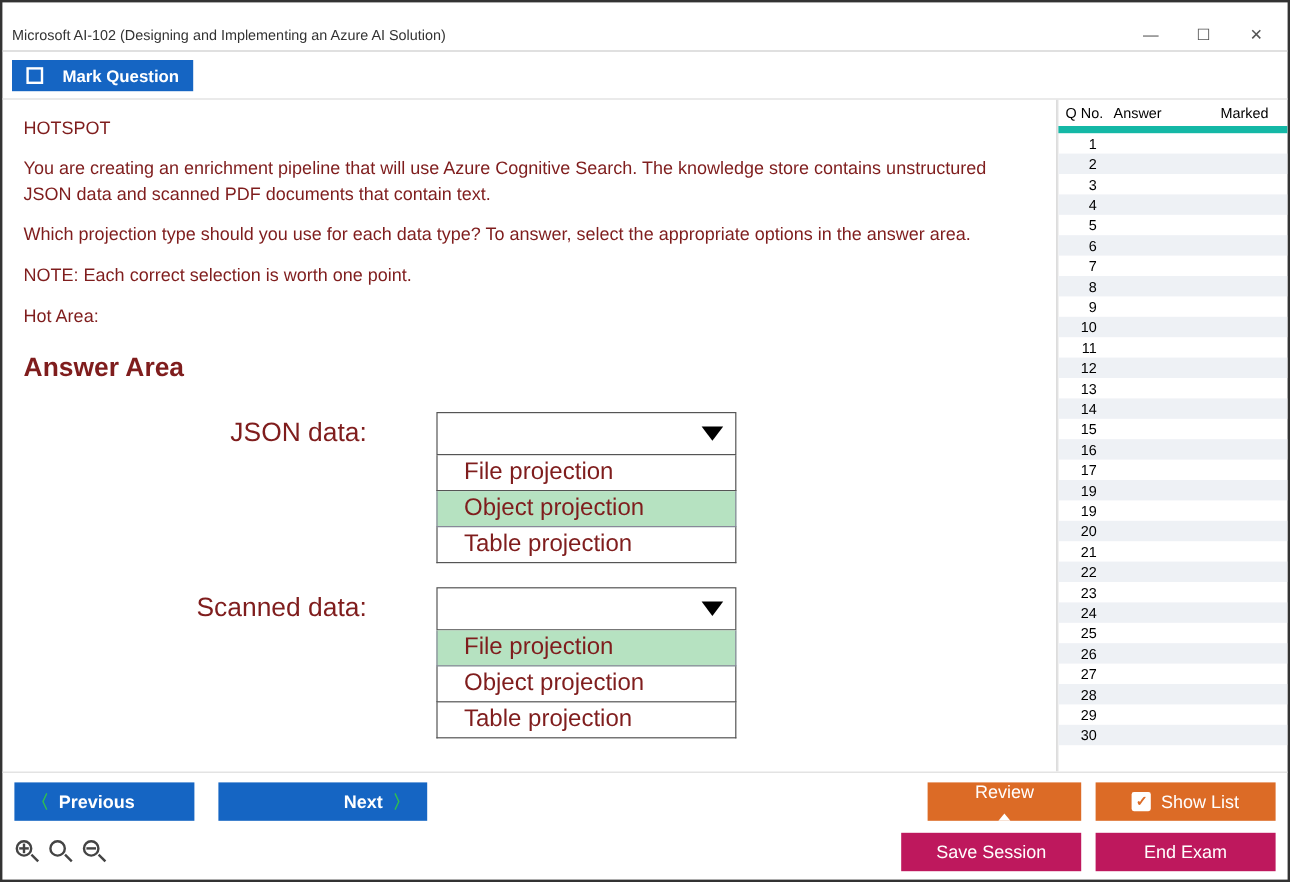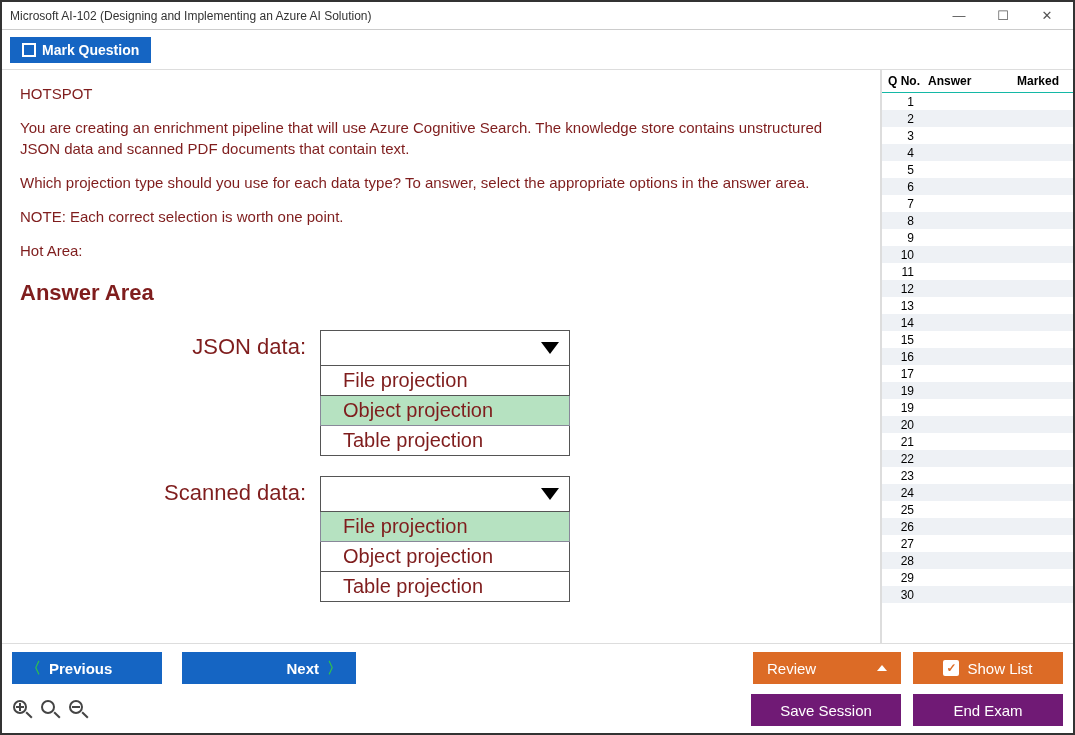"Microsoft AI-102 (Designing and" .titlebar { margin-top: none -> 13px }
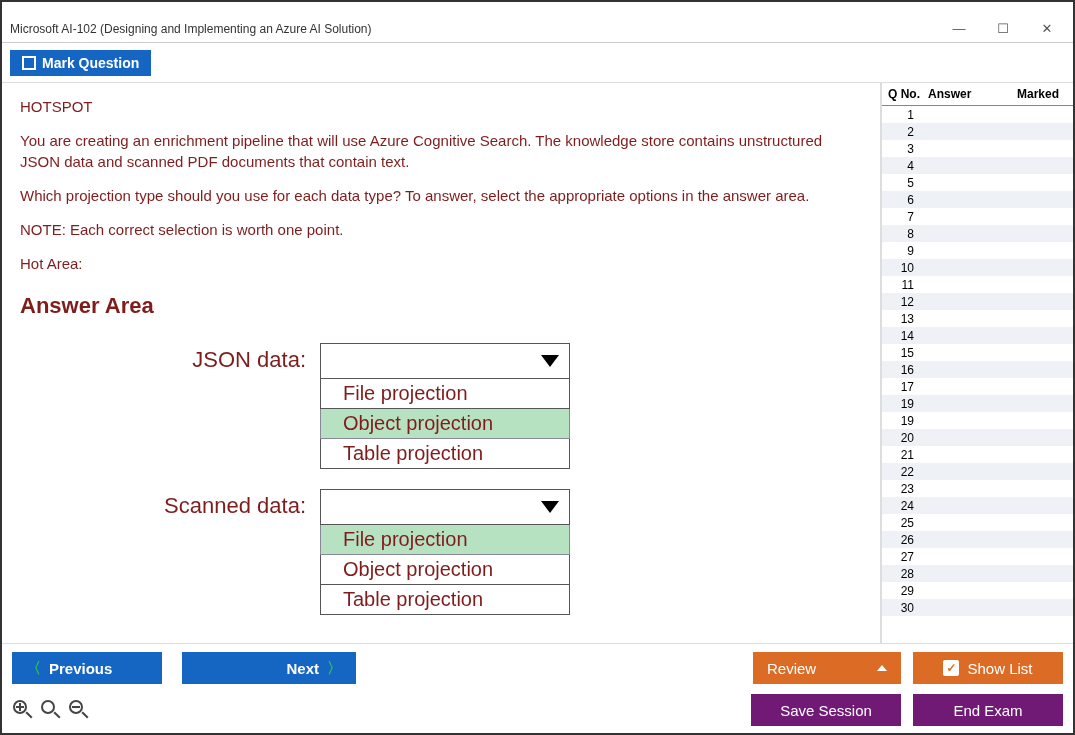"Mark Question" .mark-btn { gap: 6px -> 16px }
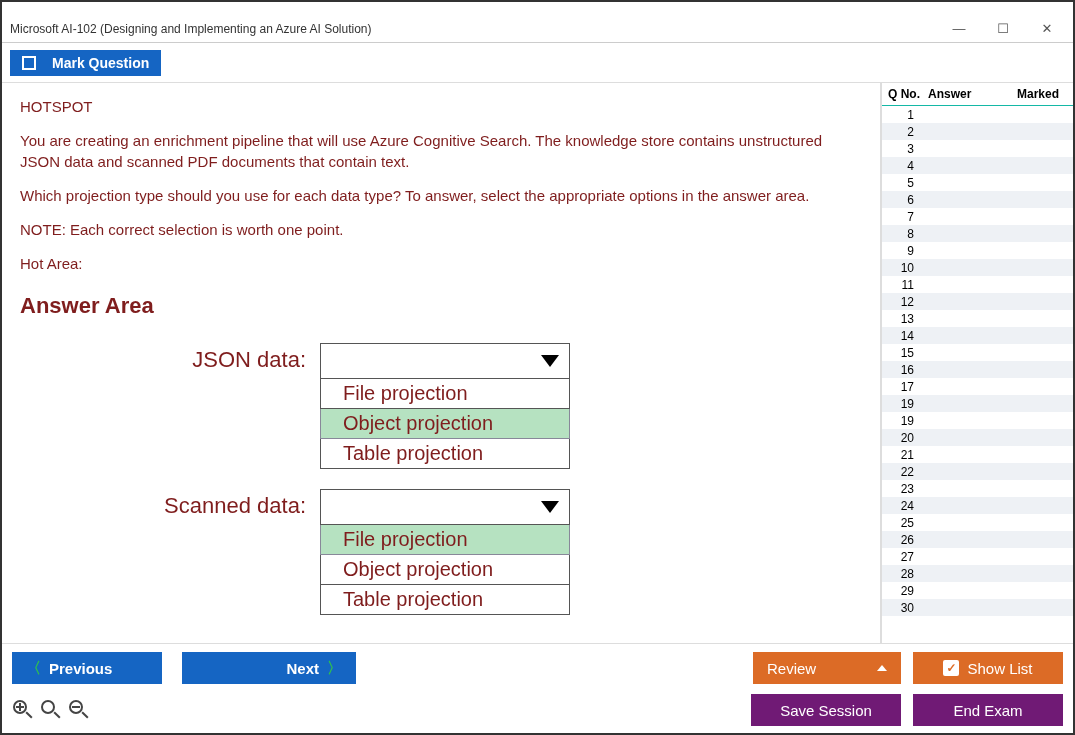"Q No." .qlist-header { border-bottom: 1px solid #14b8a6 -> 6px solid #14b8a6; font-weight: bold -> none }
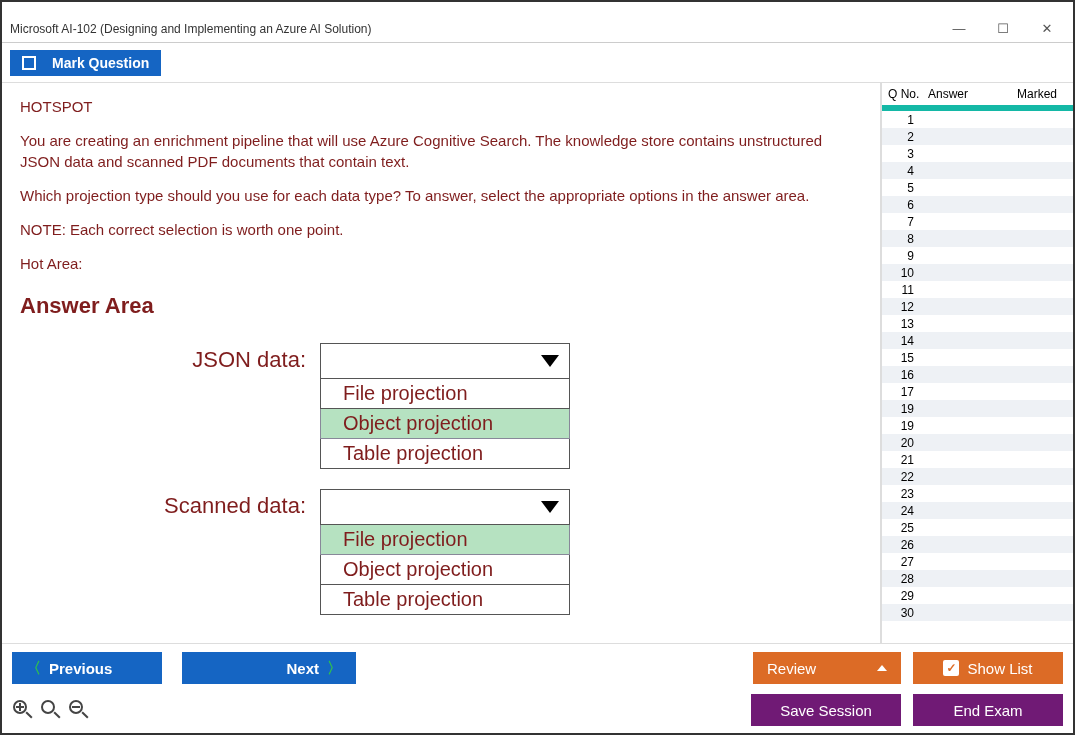"JSON data:" .hotspot-row { gap: none -> 44px }
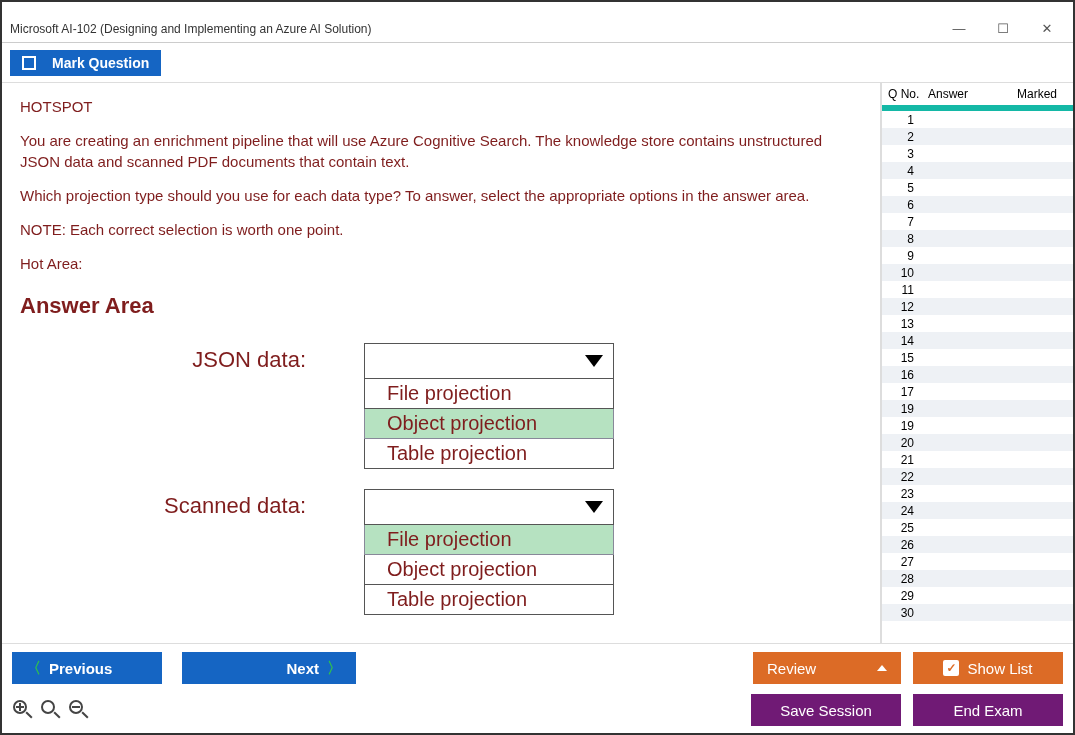"Review" .review-btn { flex-direction: none -> column; width: 148px -> 128px }
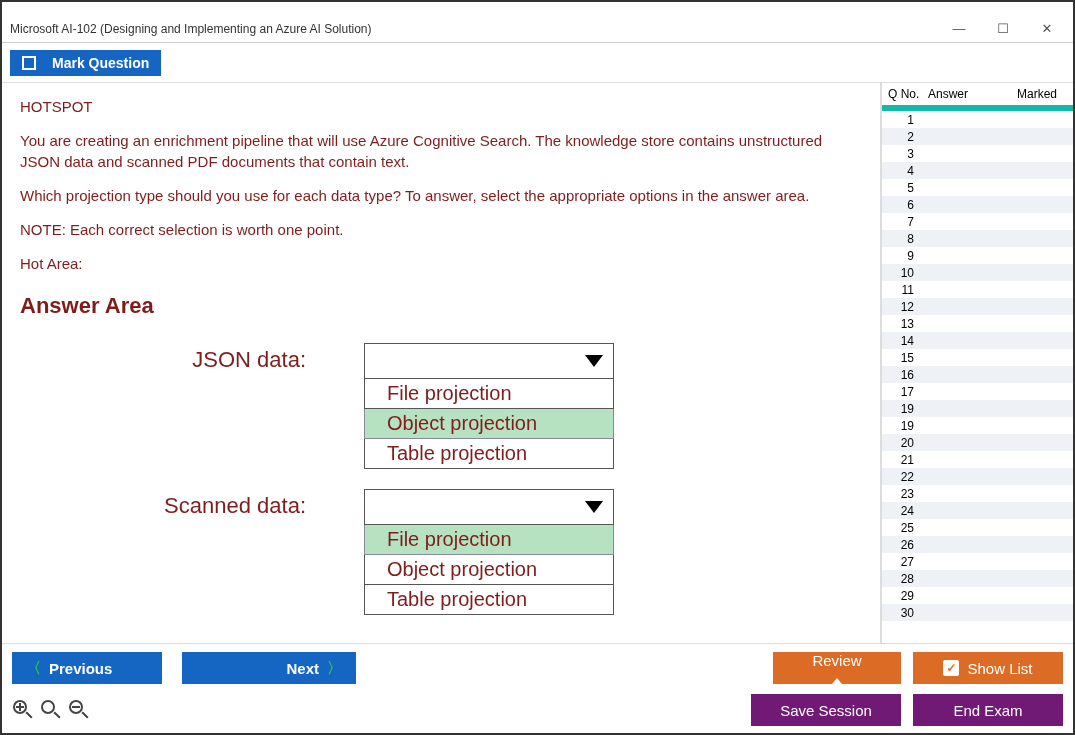"Save Session" .btn.navy { background: #701a75 -> #be185d }
